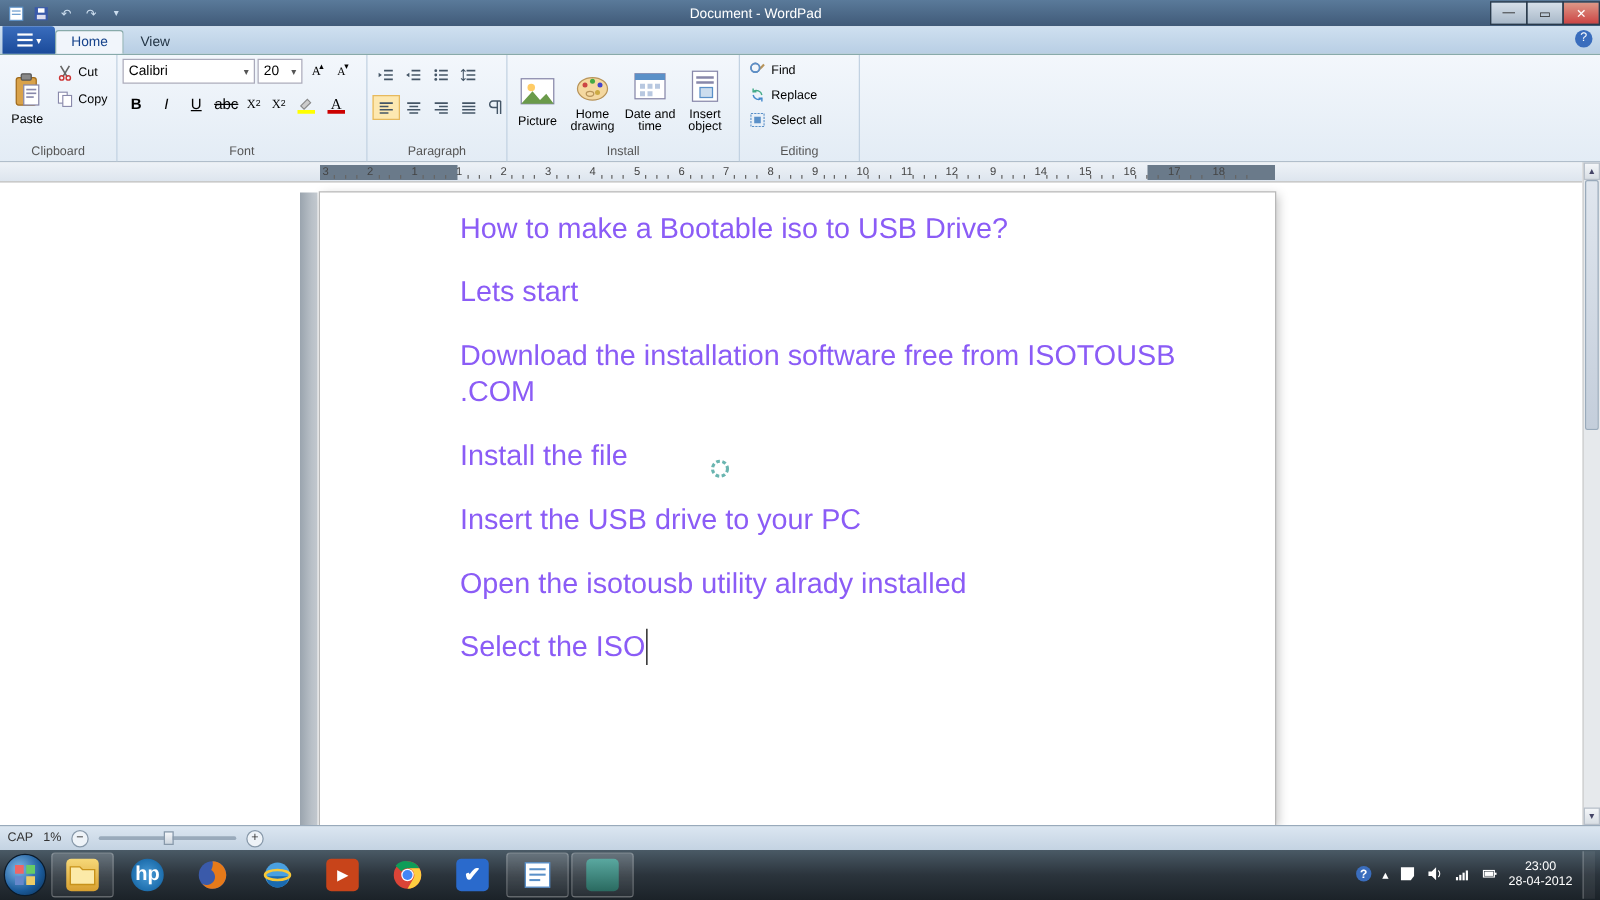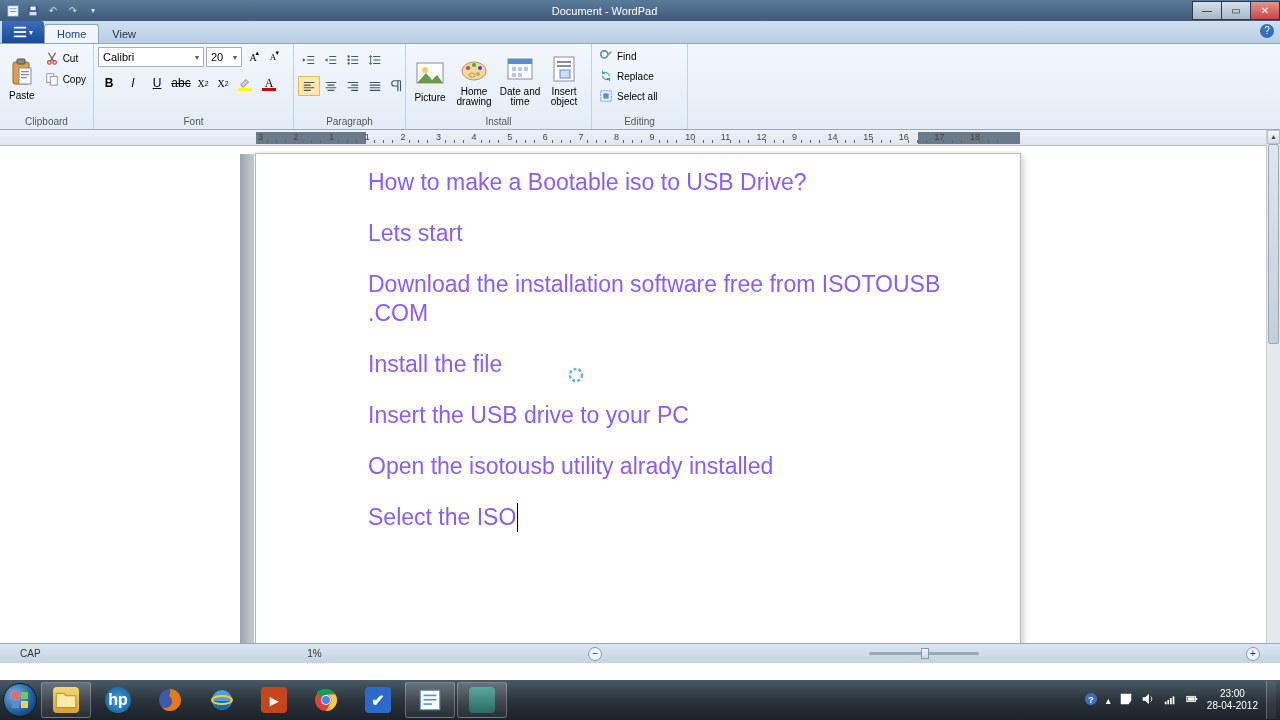"CAP" .statusbar { bottom: 57px -> 40px; justify-content: space-between -> flex-start; padding: 0 20px -> 0 6px }
